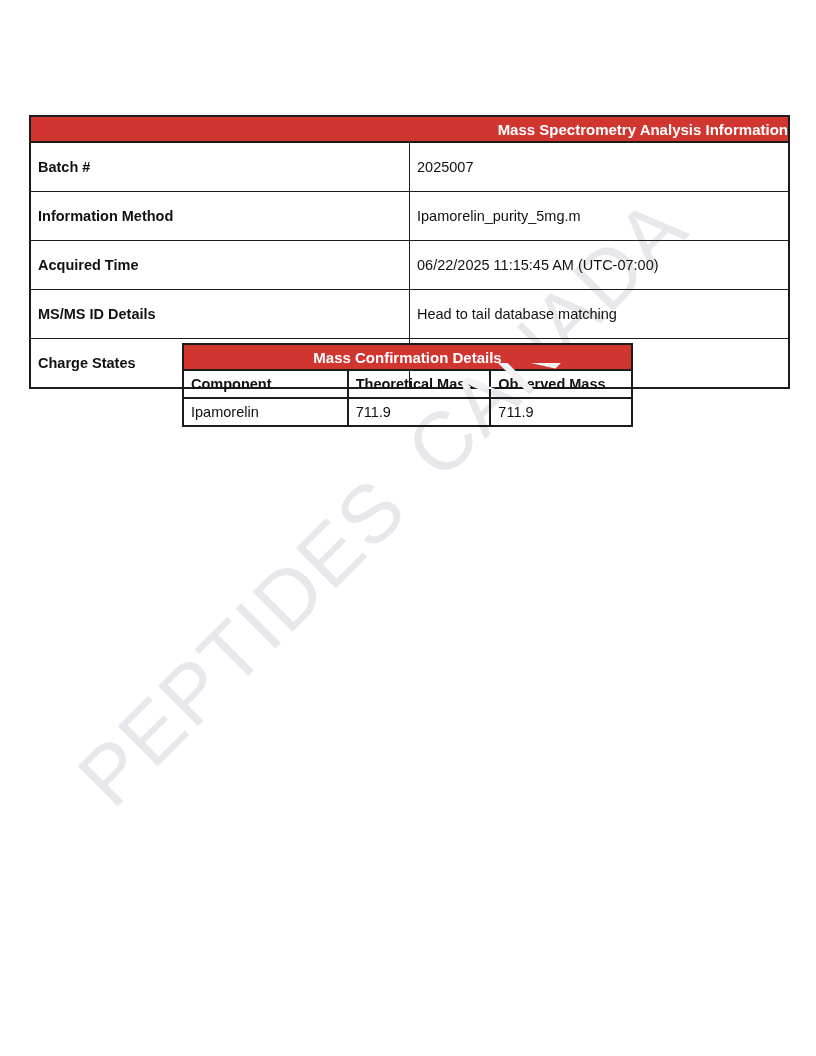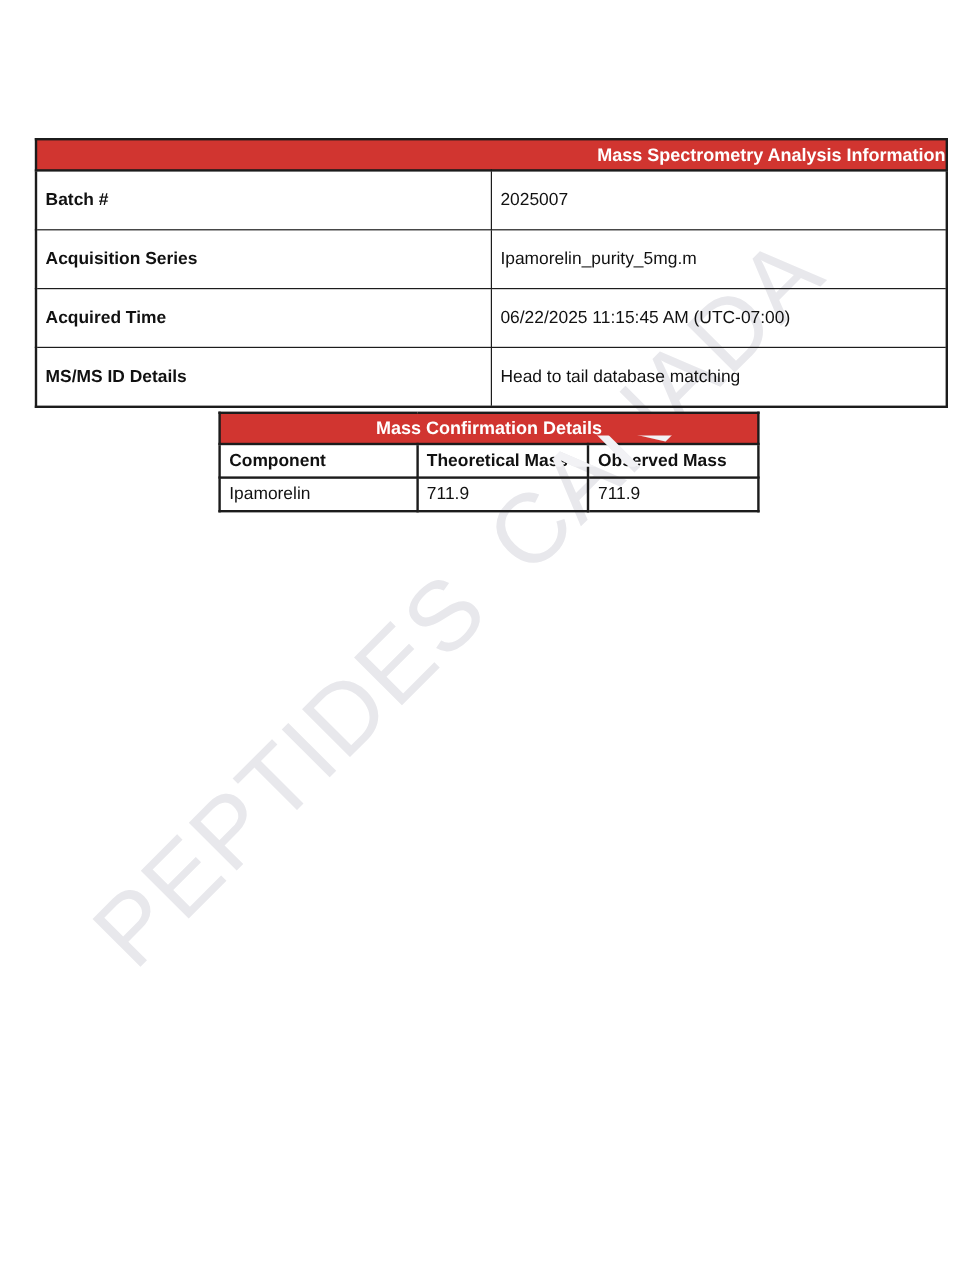"Acquisition Series" td.row-label { text: Acquisition Series -> Information Method }
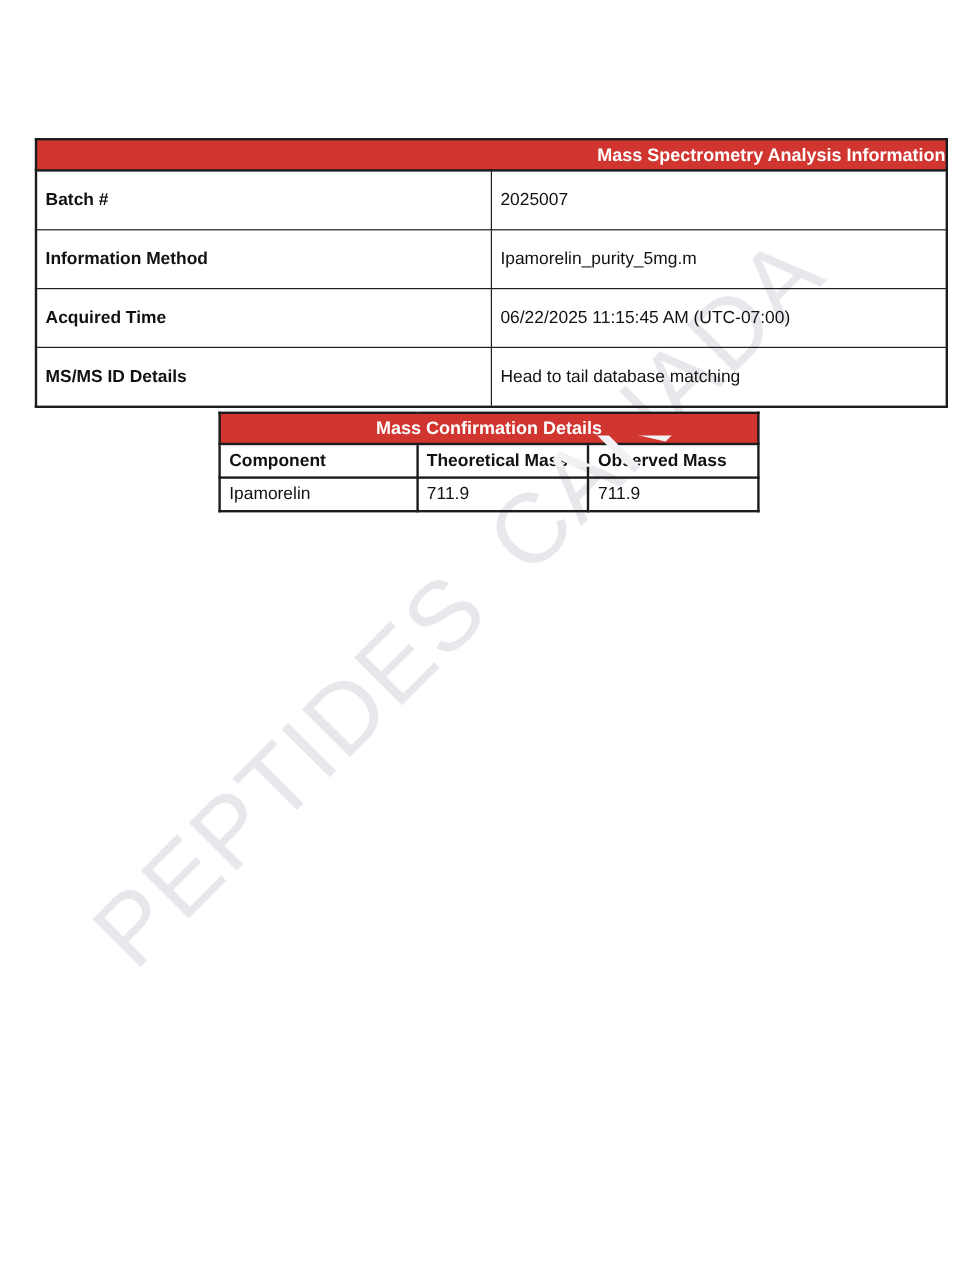"Charge States" tr { html: none -> <tr> <td>Charge States</td> <td>2–4 positive (peptide envelope)</td> </tr> }
